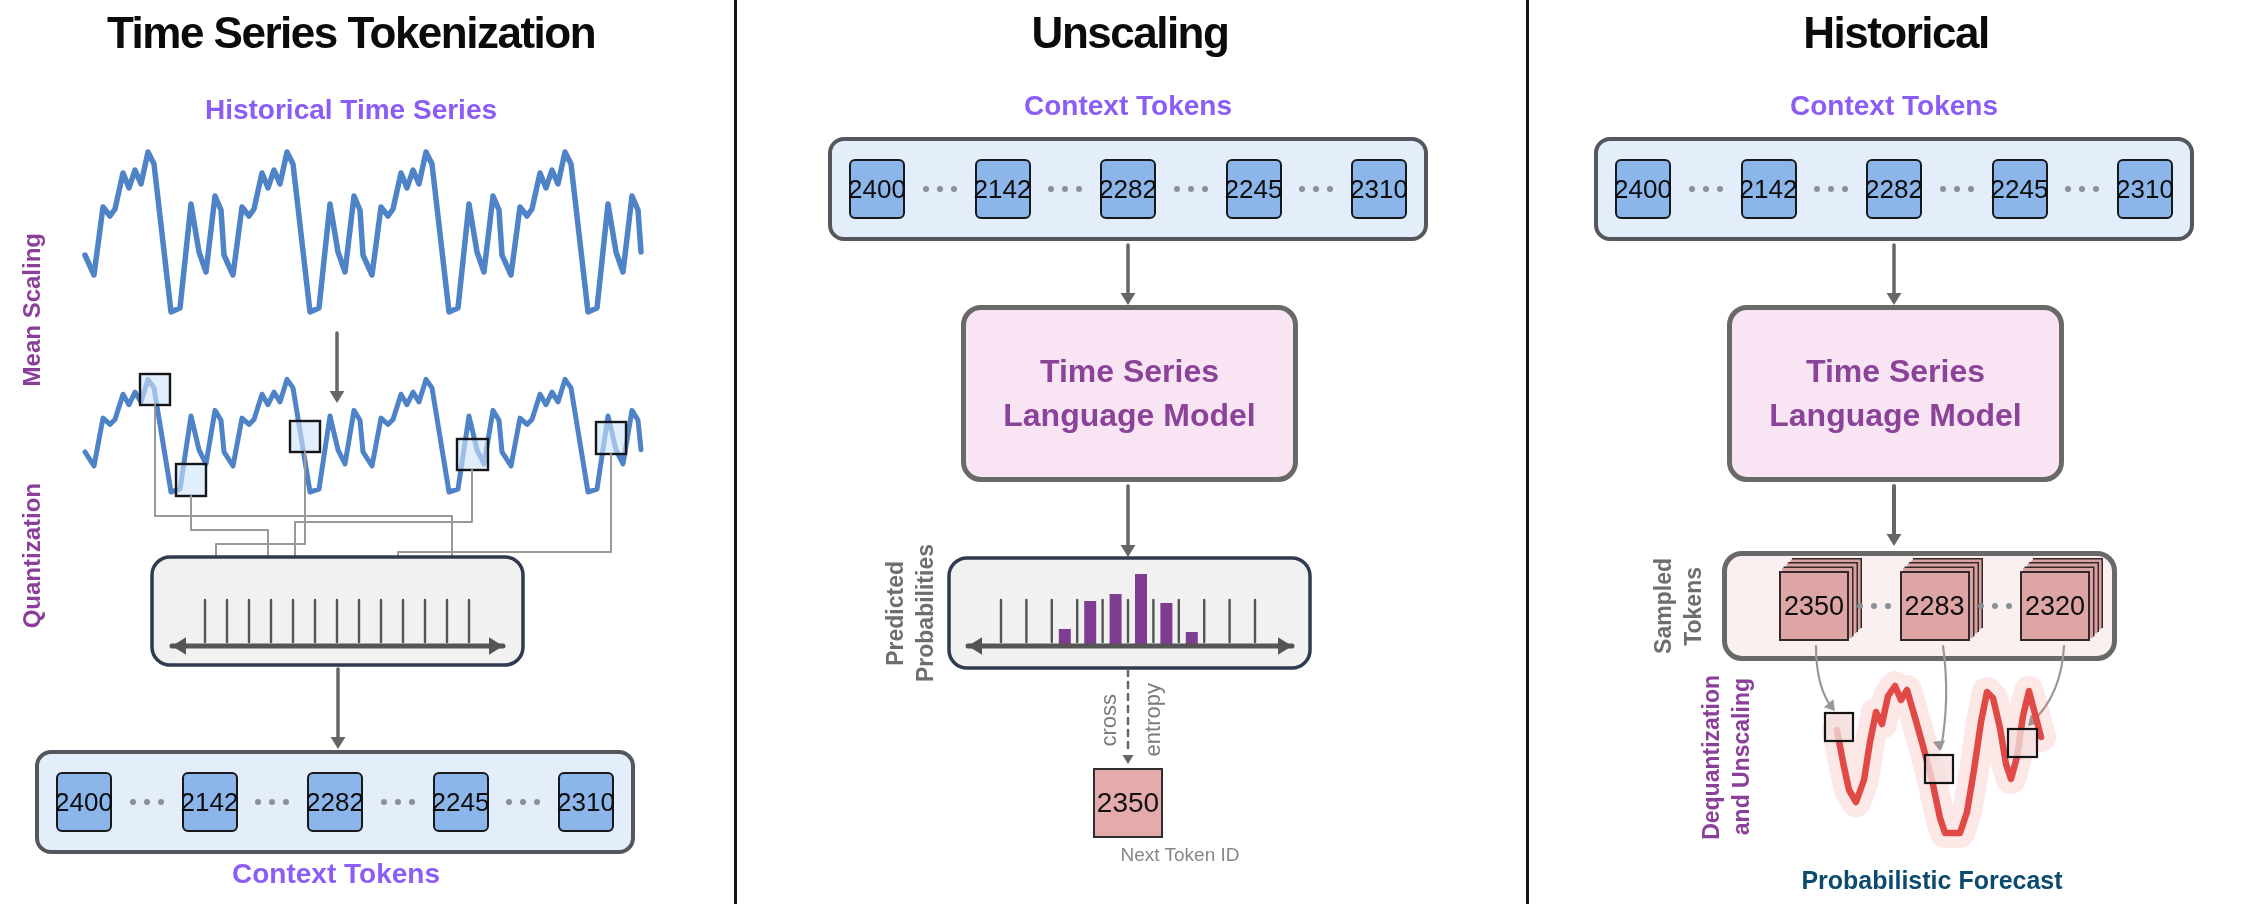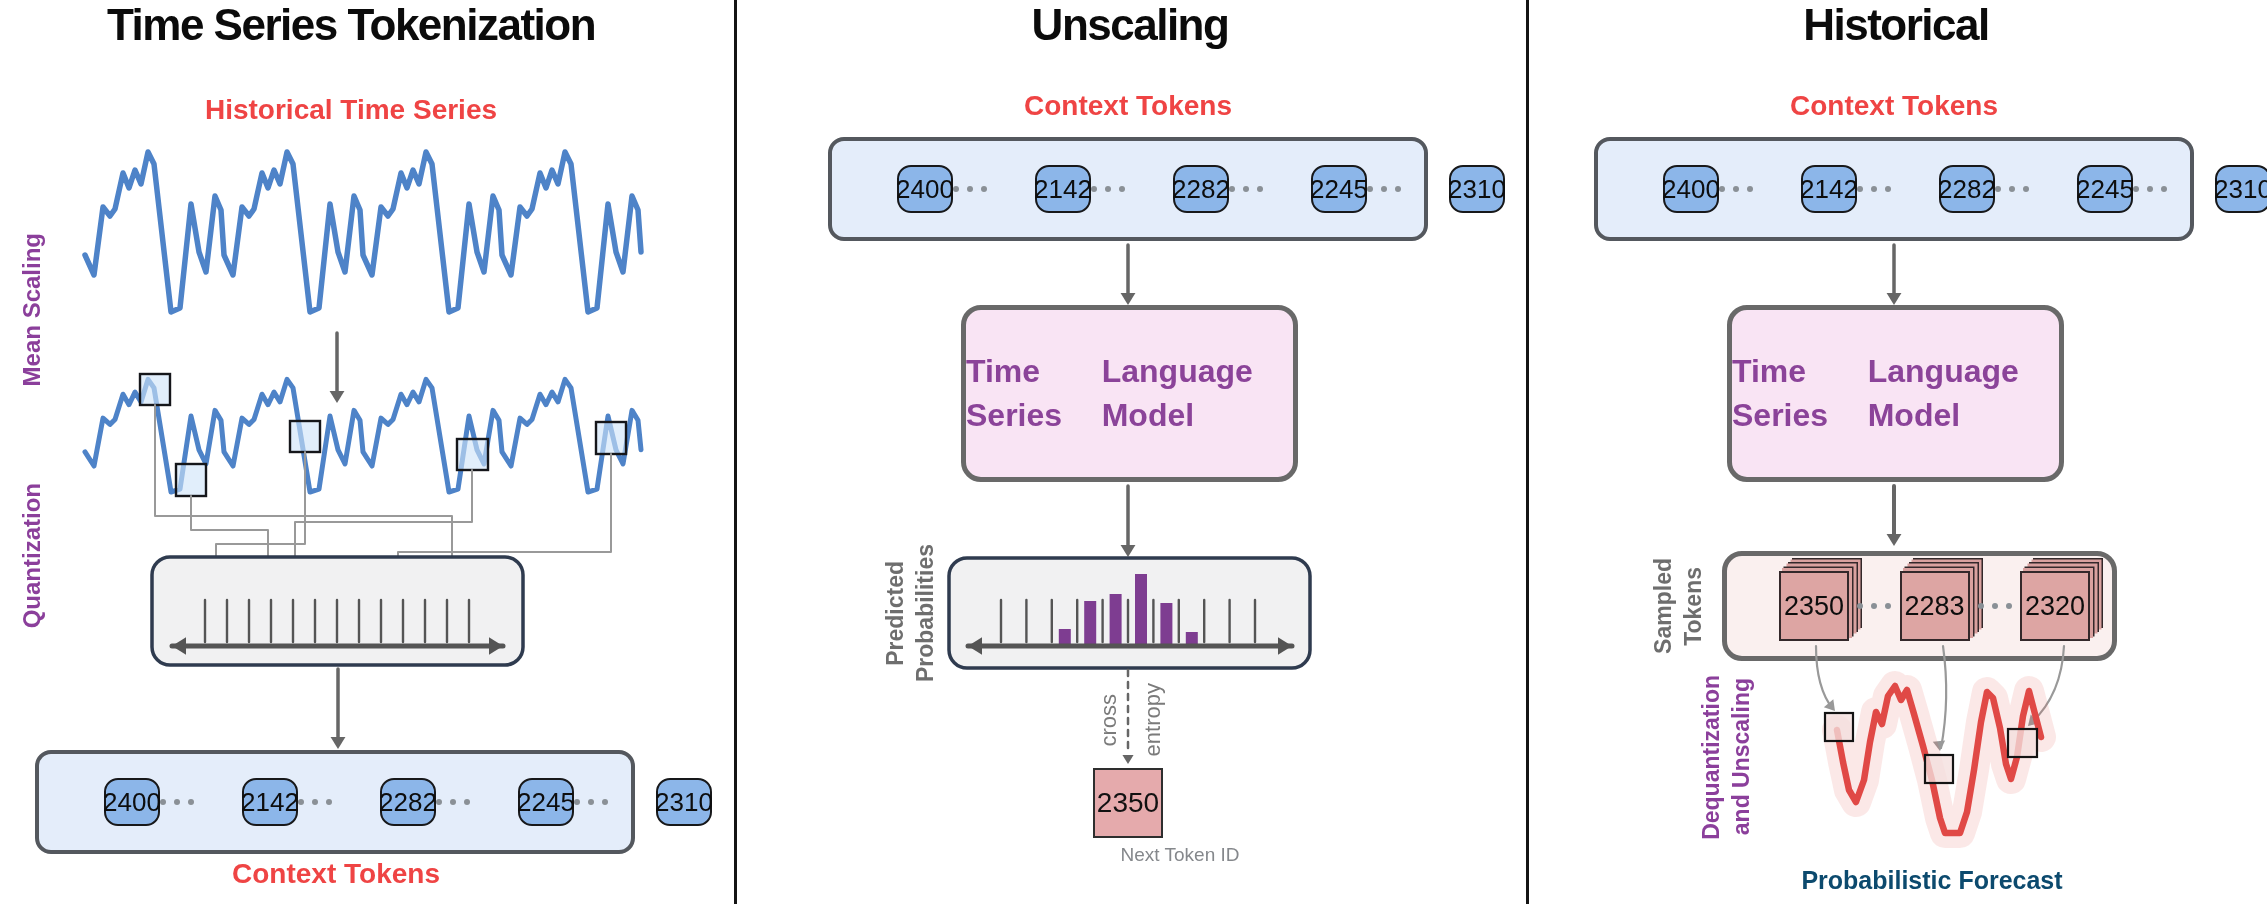"Time Series Tokenization" .title { top: 0 -> 8px }
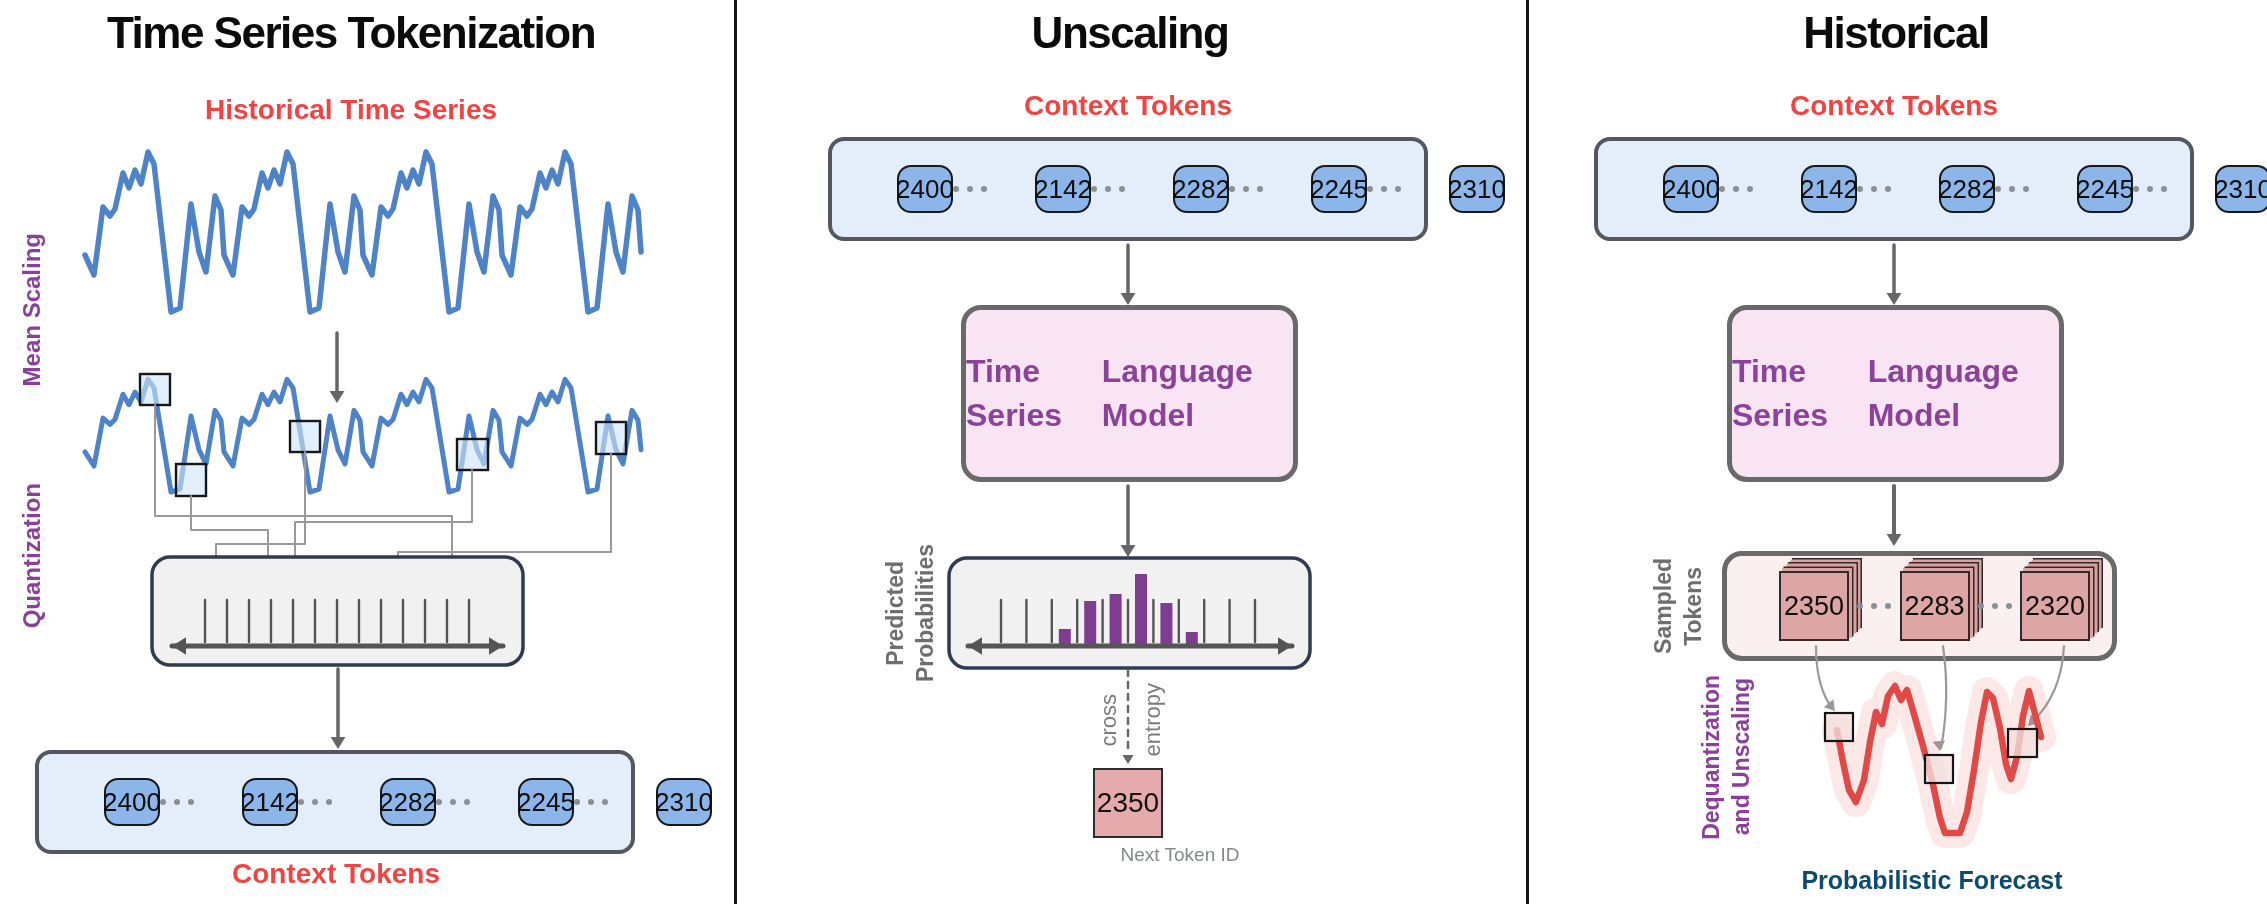"Historical Time Series" .subtitle { color: #ef4444 -> #8b5cf6 }
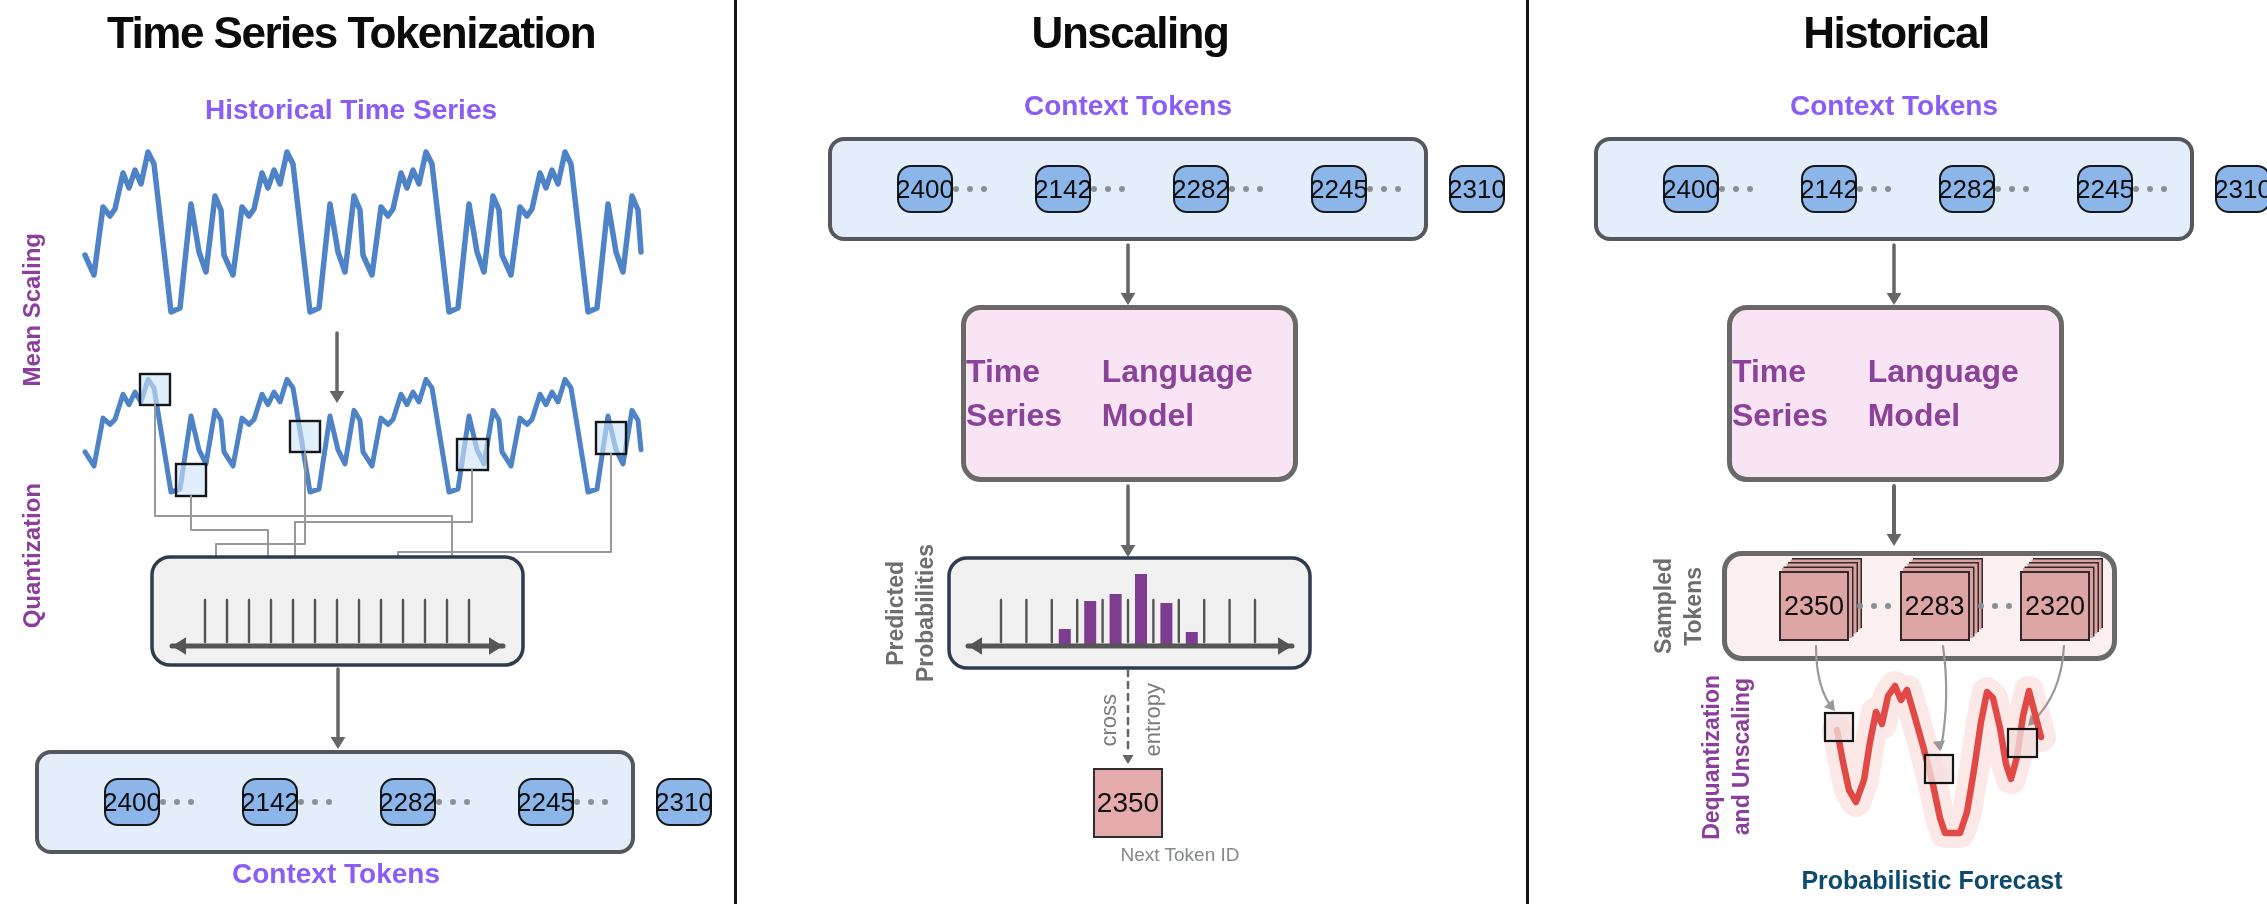"2400" .token { border-radius: 14px -> 6px; height: 48px -> 60px; margin-left: 48px -> none }
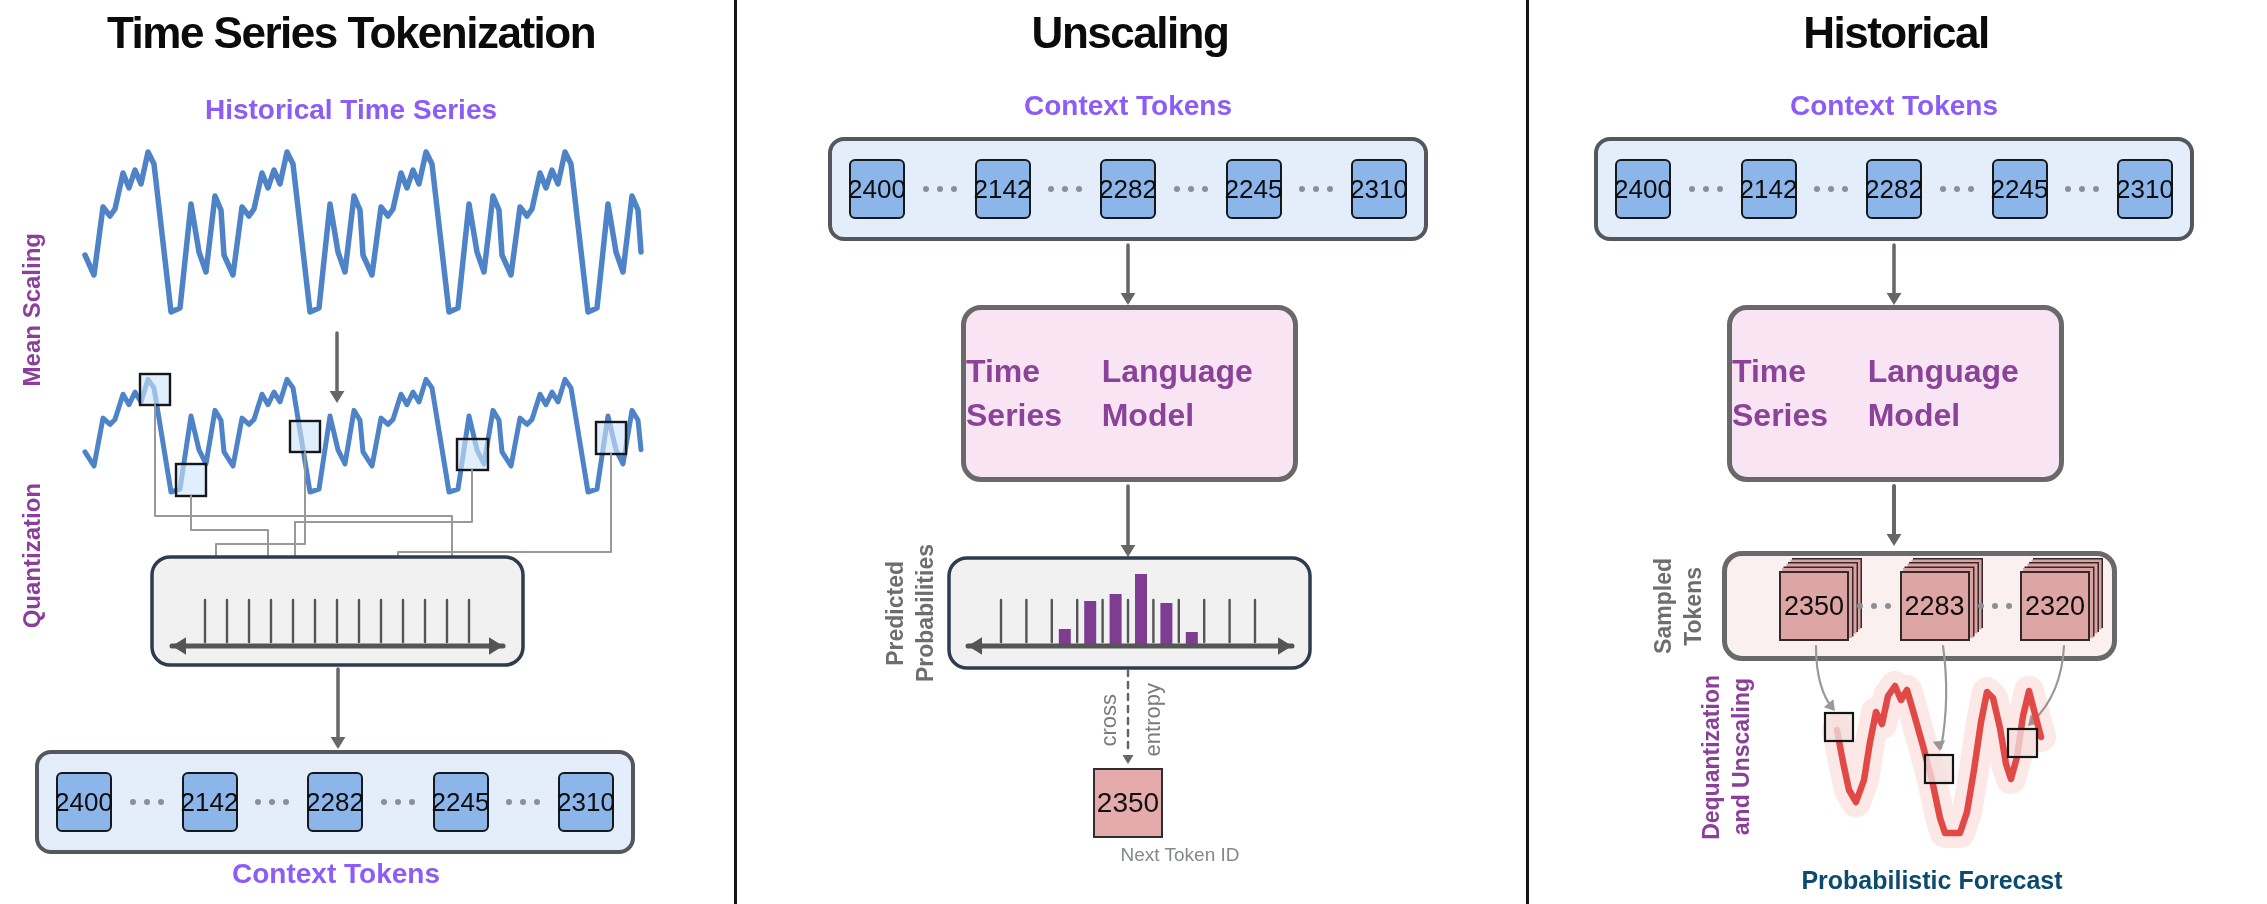"Time Series" .model-box { flex-direction: row -> column }
